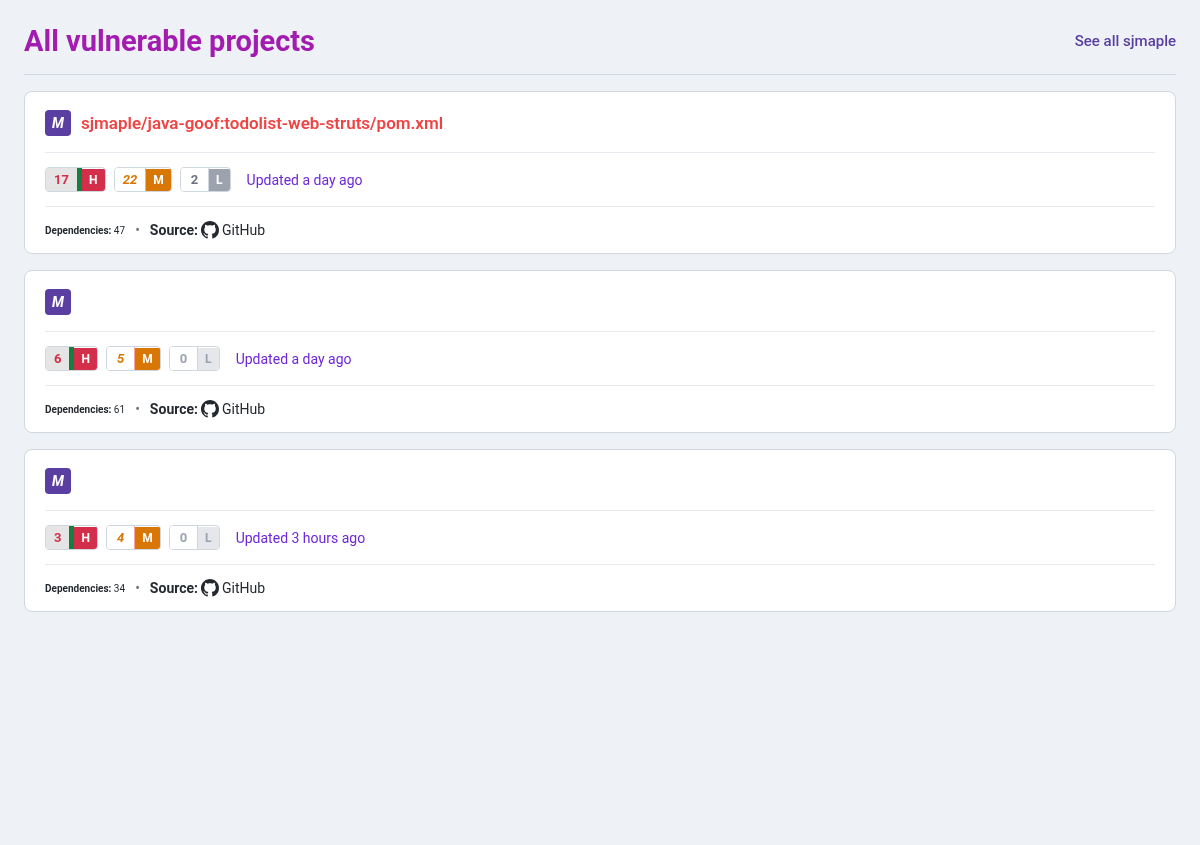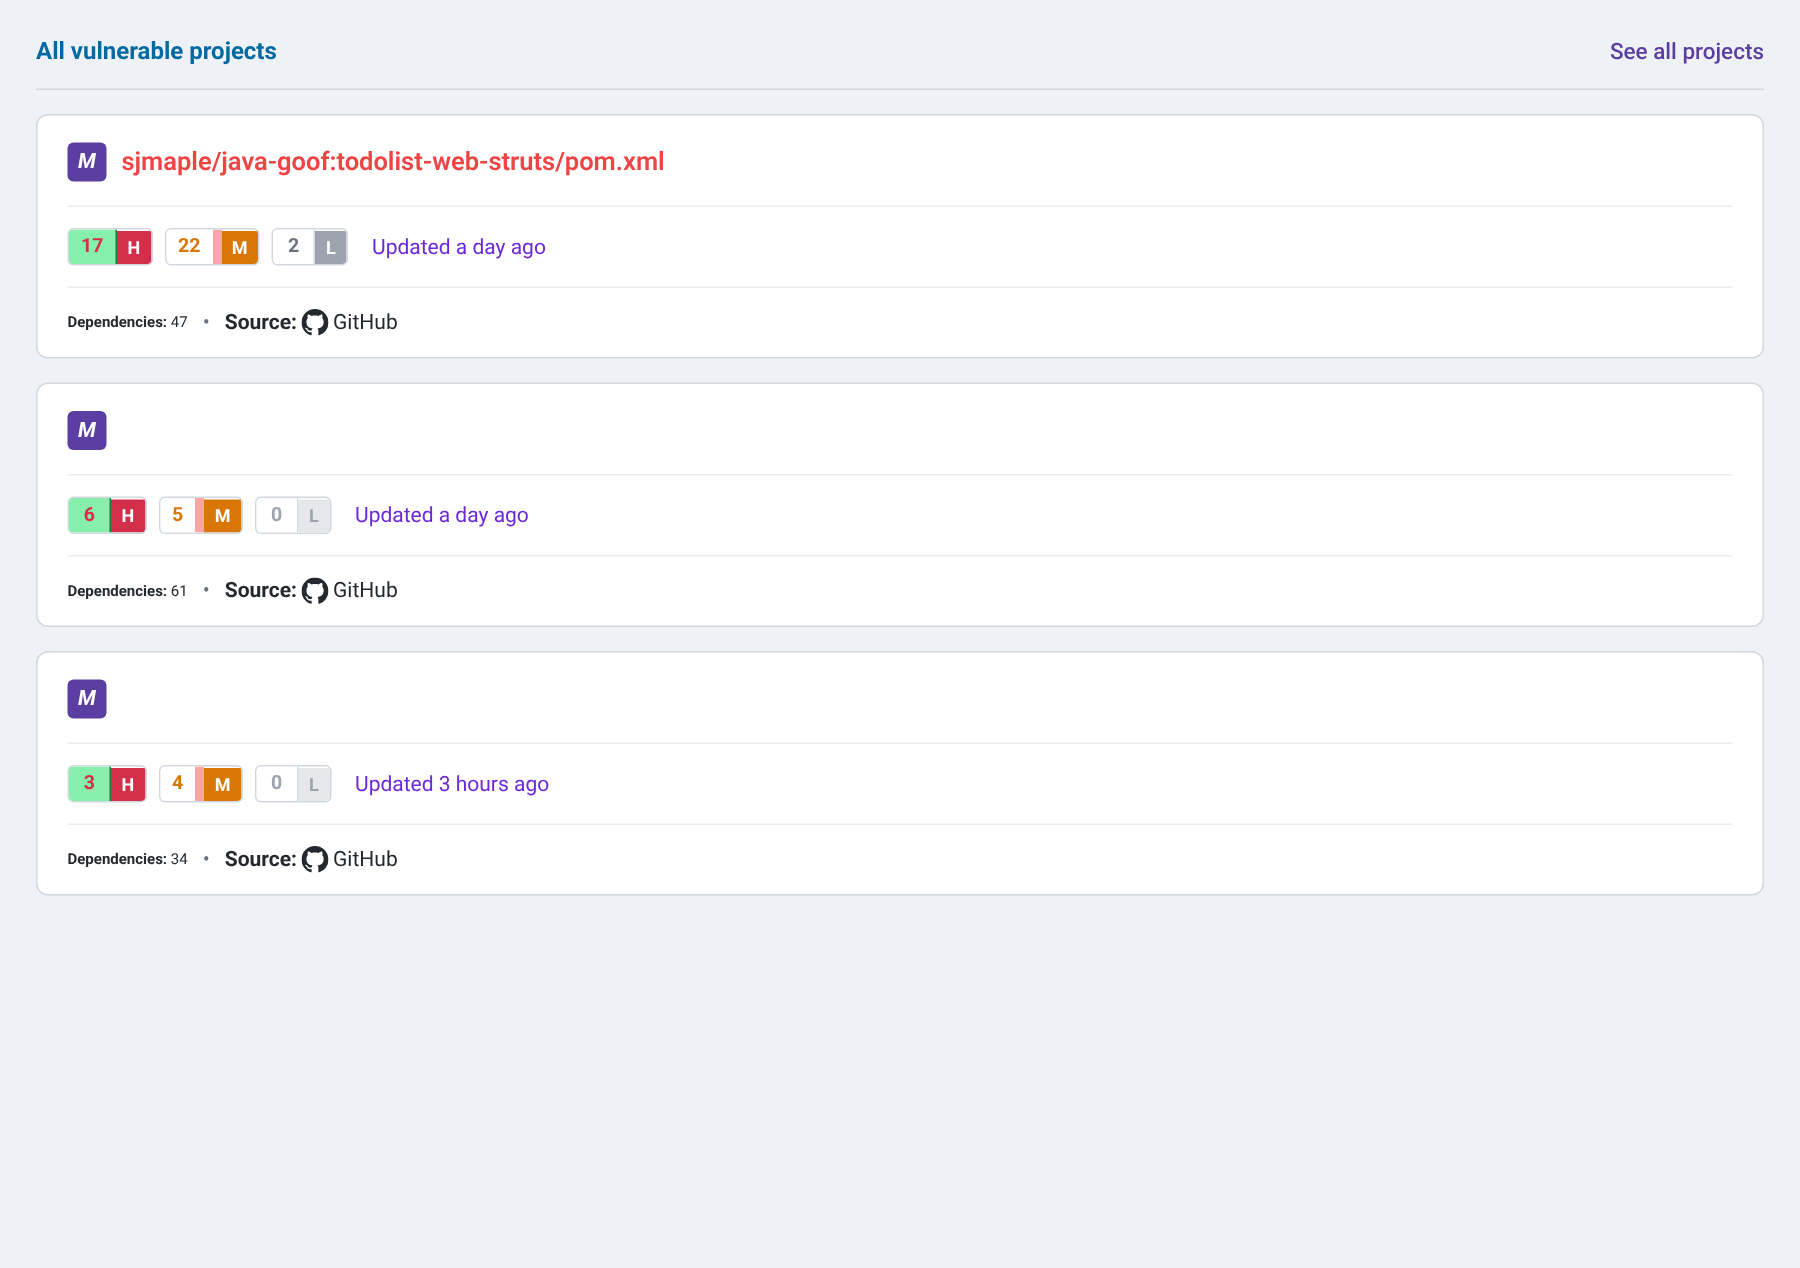"All vulnerable projects" .page-title { color: #0369a1 -> #a21caf; font-size: 16px -> 29px }
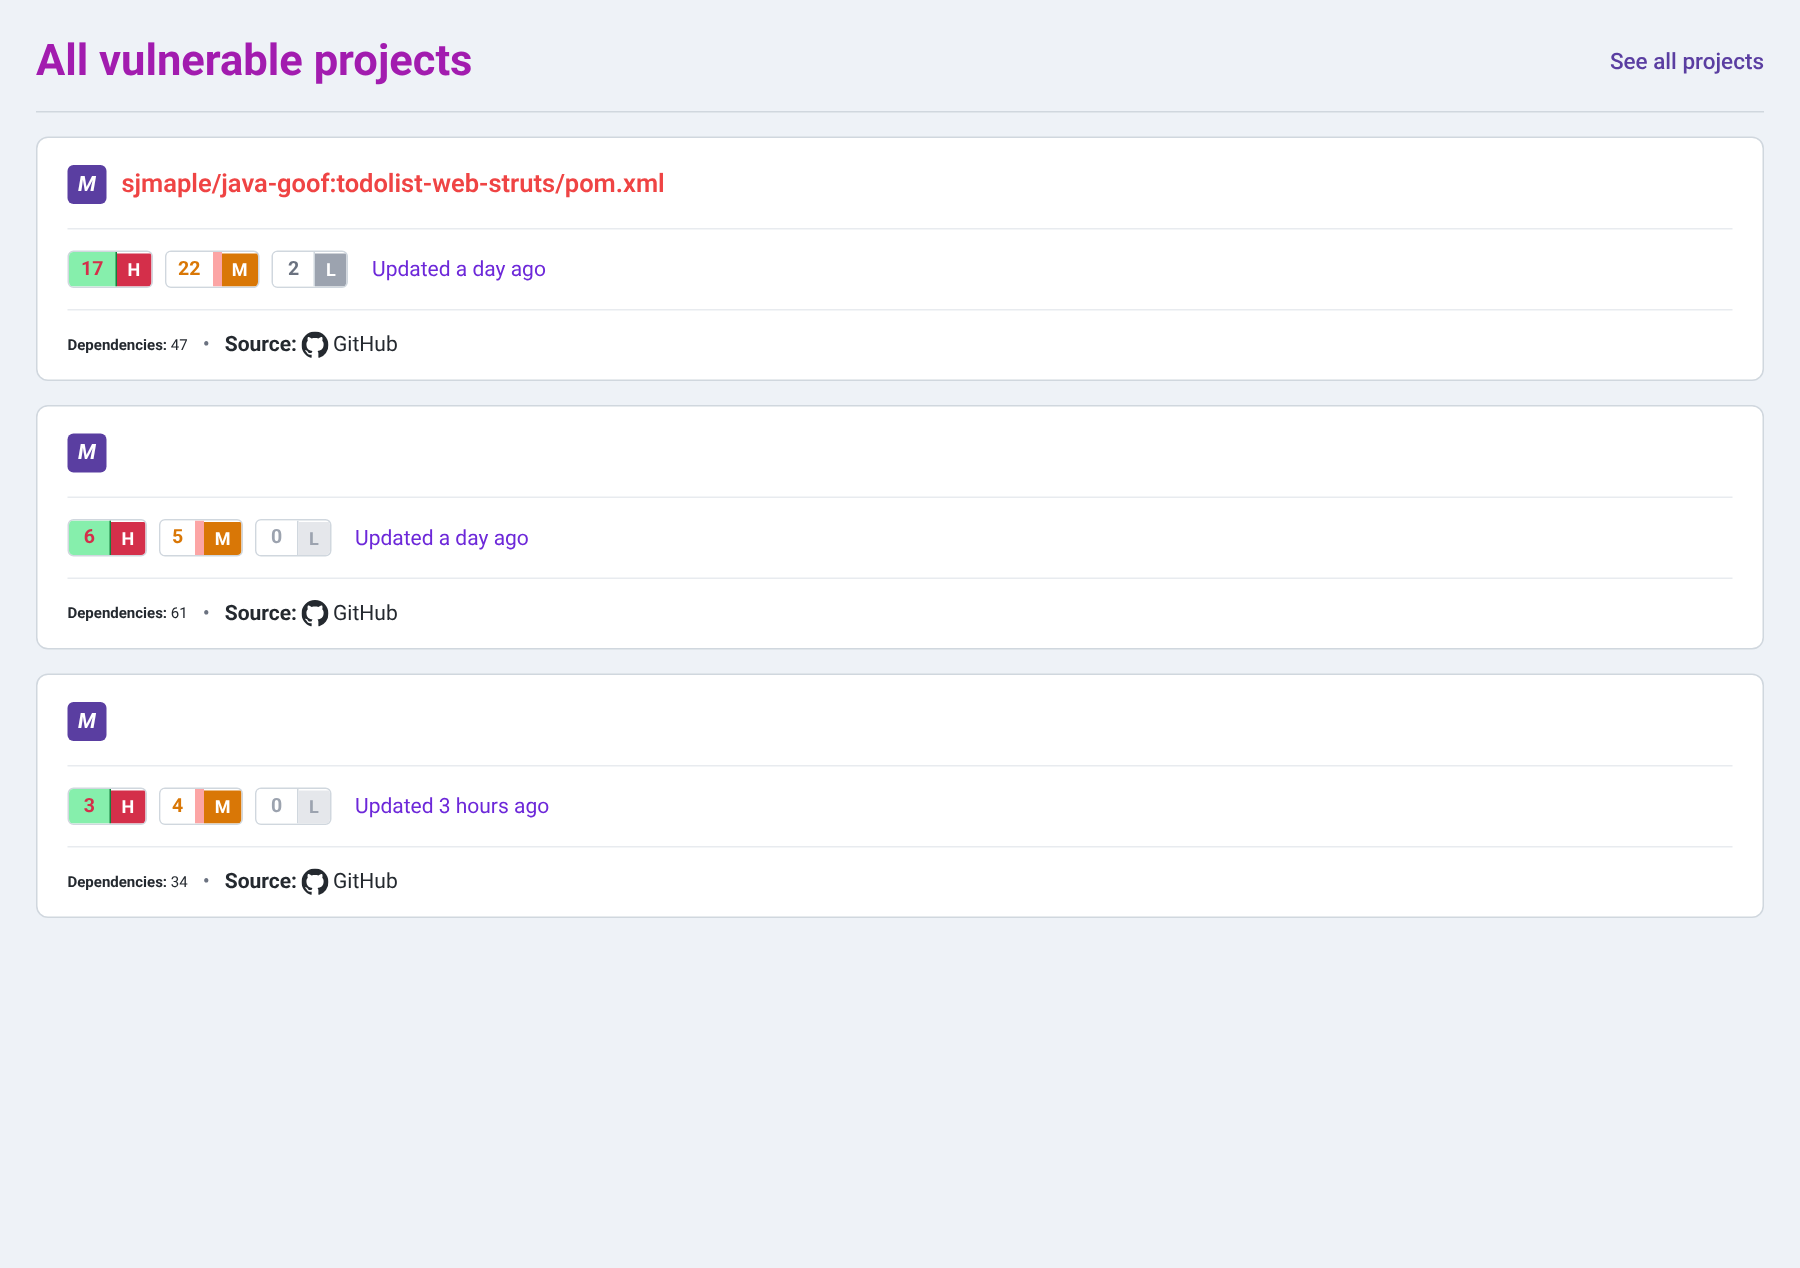"See all projects" a.see-all-link { text: projects -> sjmaple }
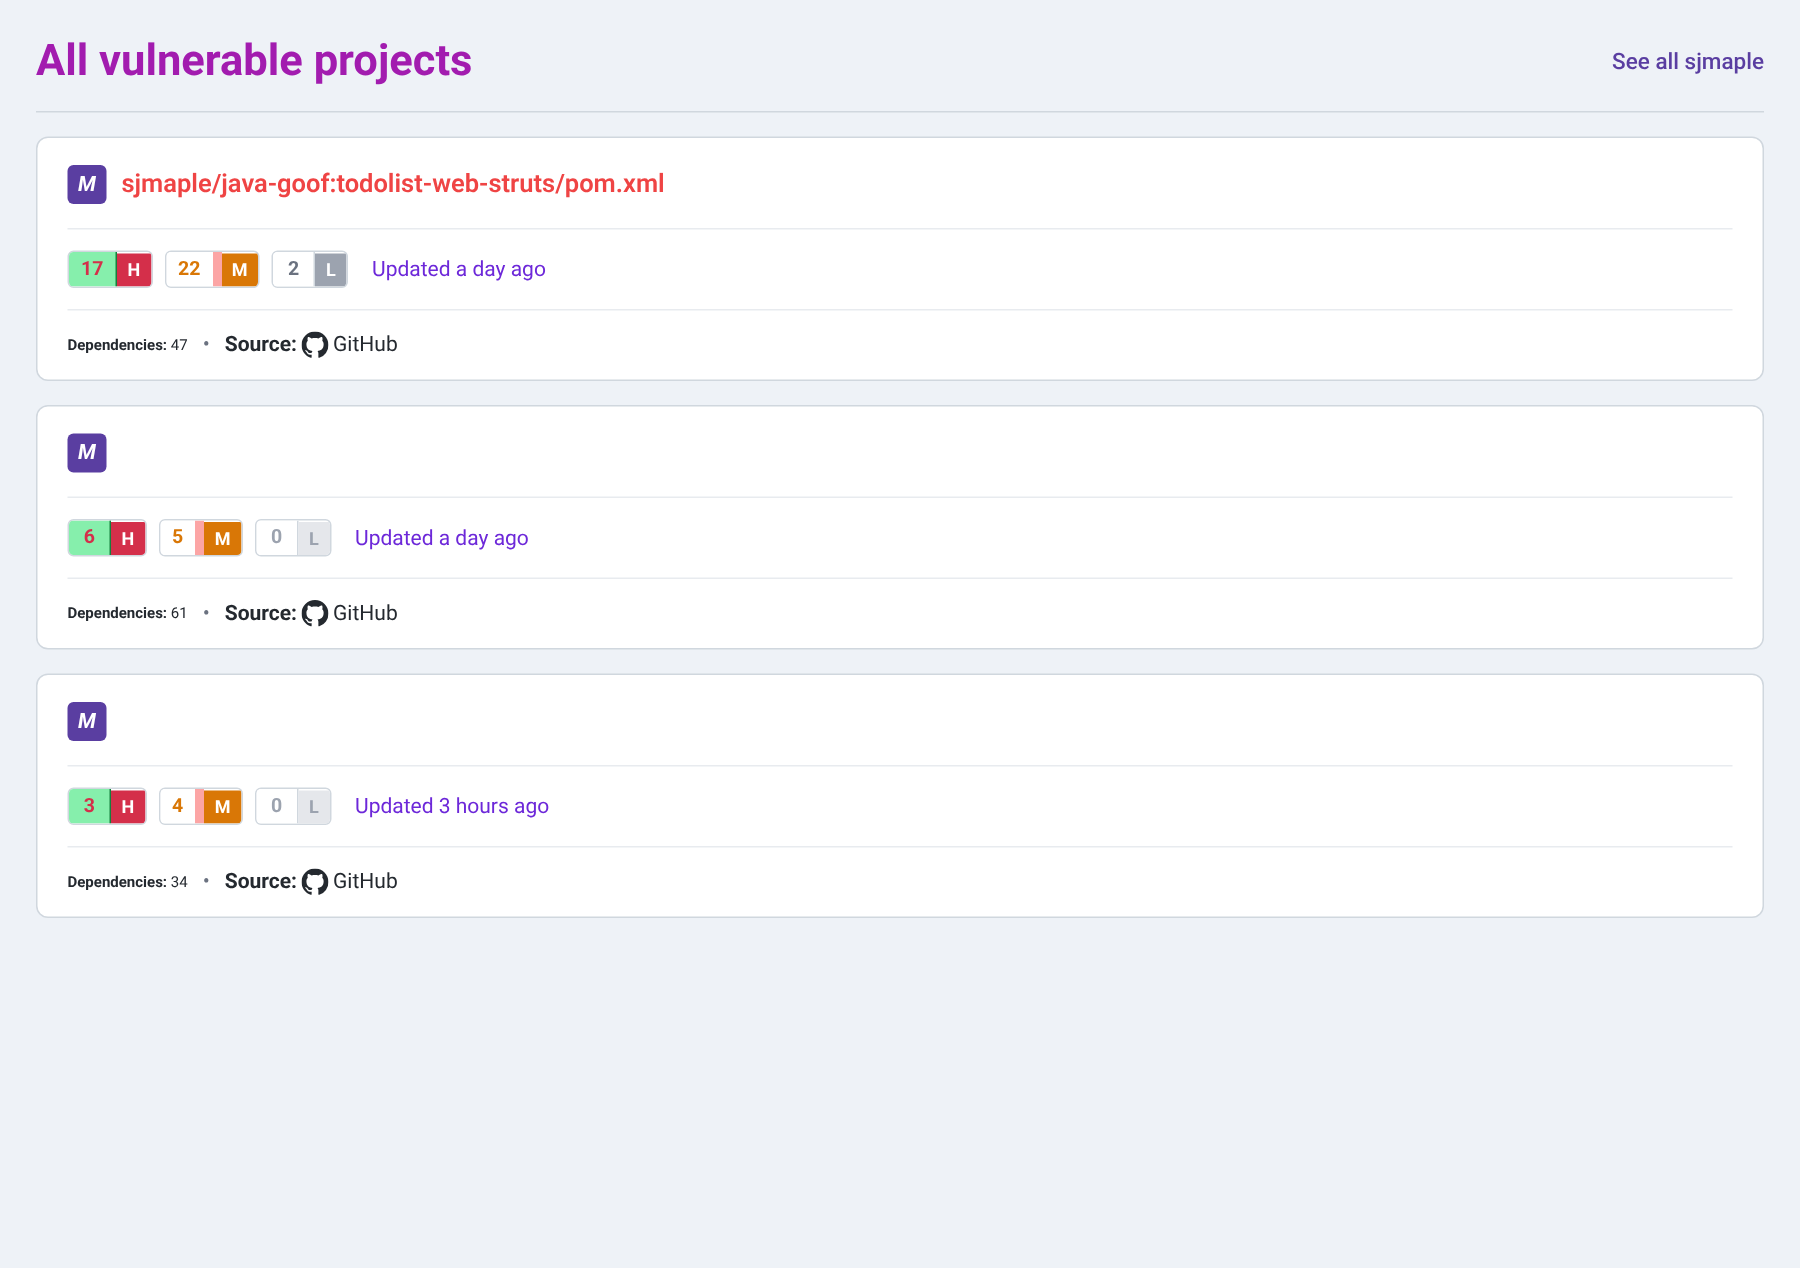"17" .badge-count.high { background: #86efac -> #e5e5e5; border-right: 1px solid #15803d -> 5px solid #15803d }
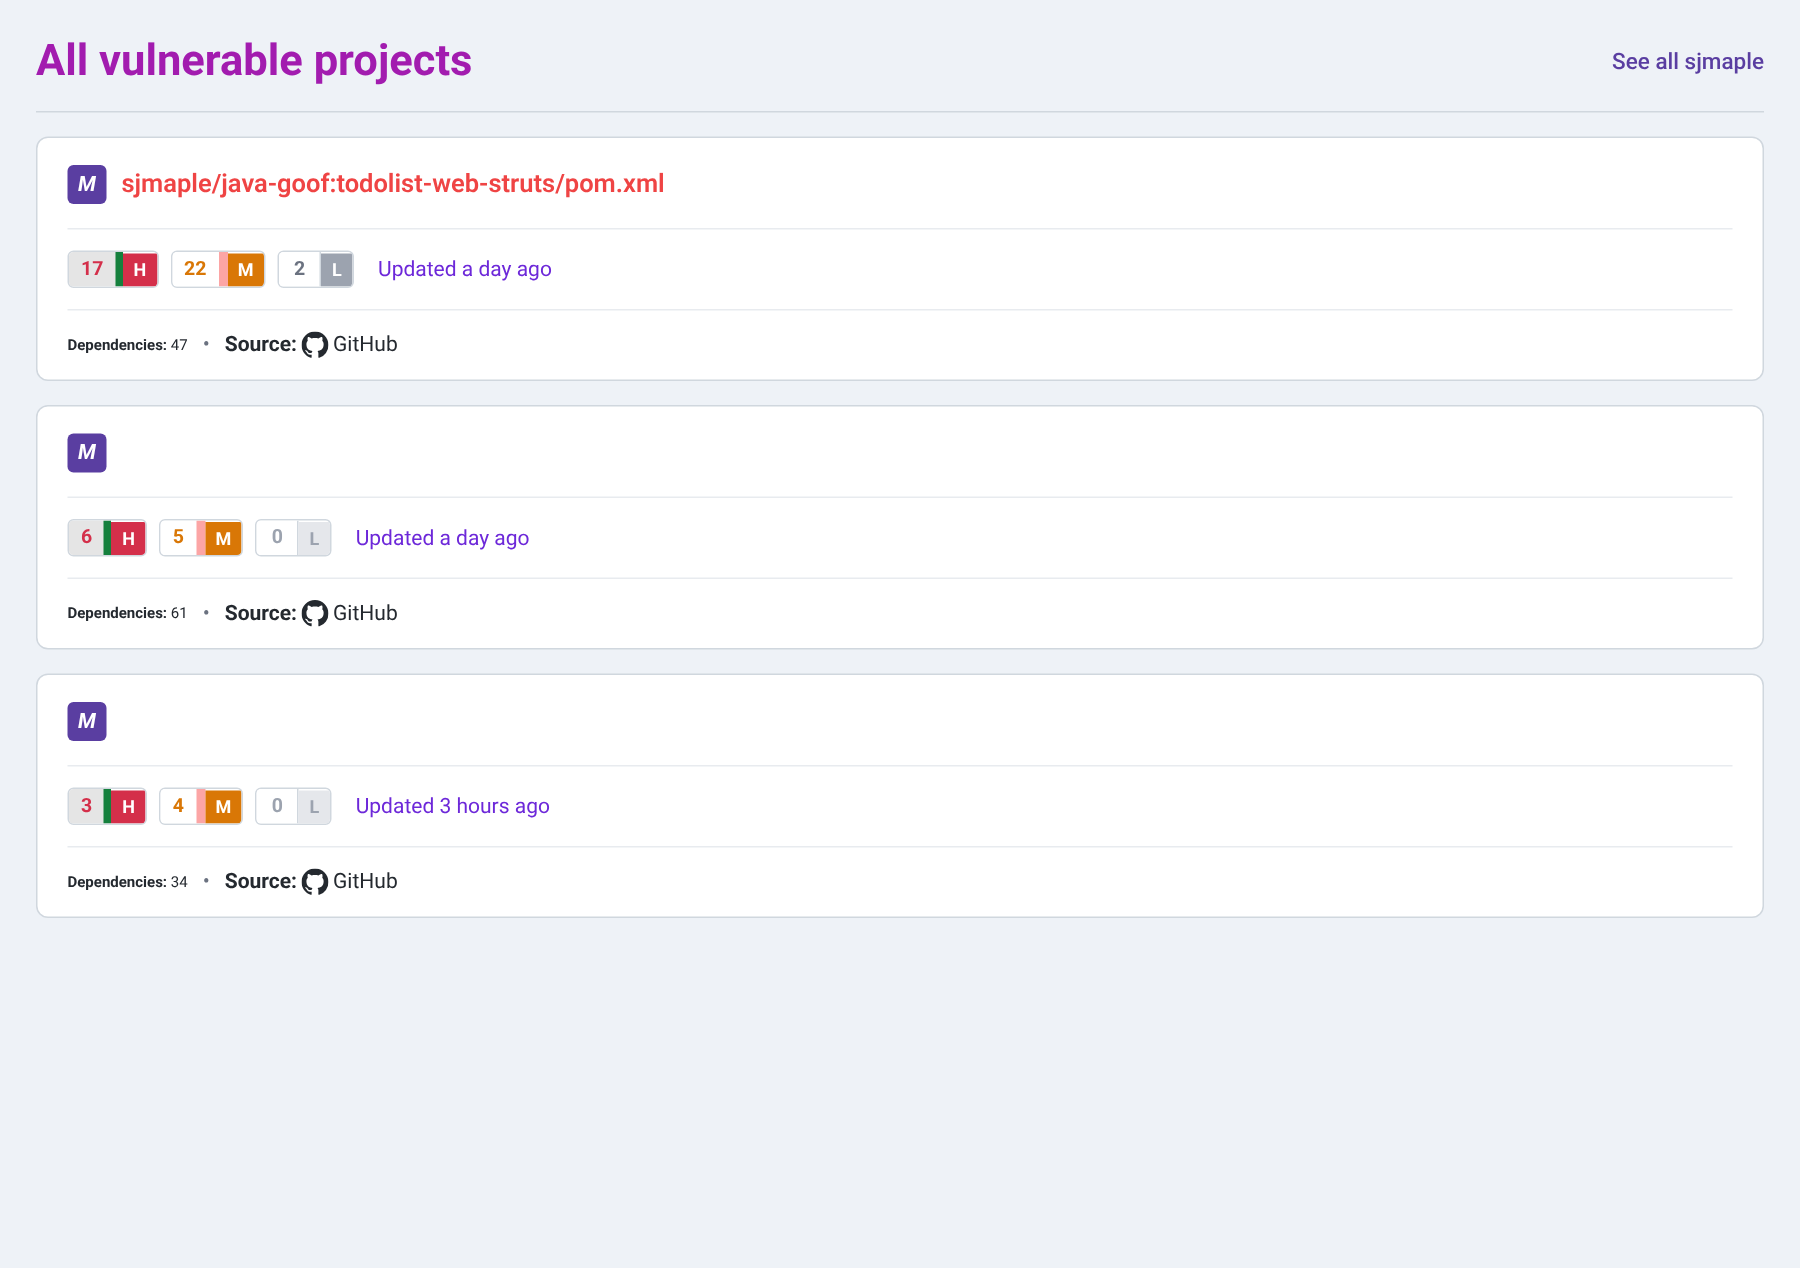"22" .badge-count.medium { border-right: 6px solid #fca5a5 -> 1px solid #fca5a5; font-style: none -> italic }
